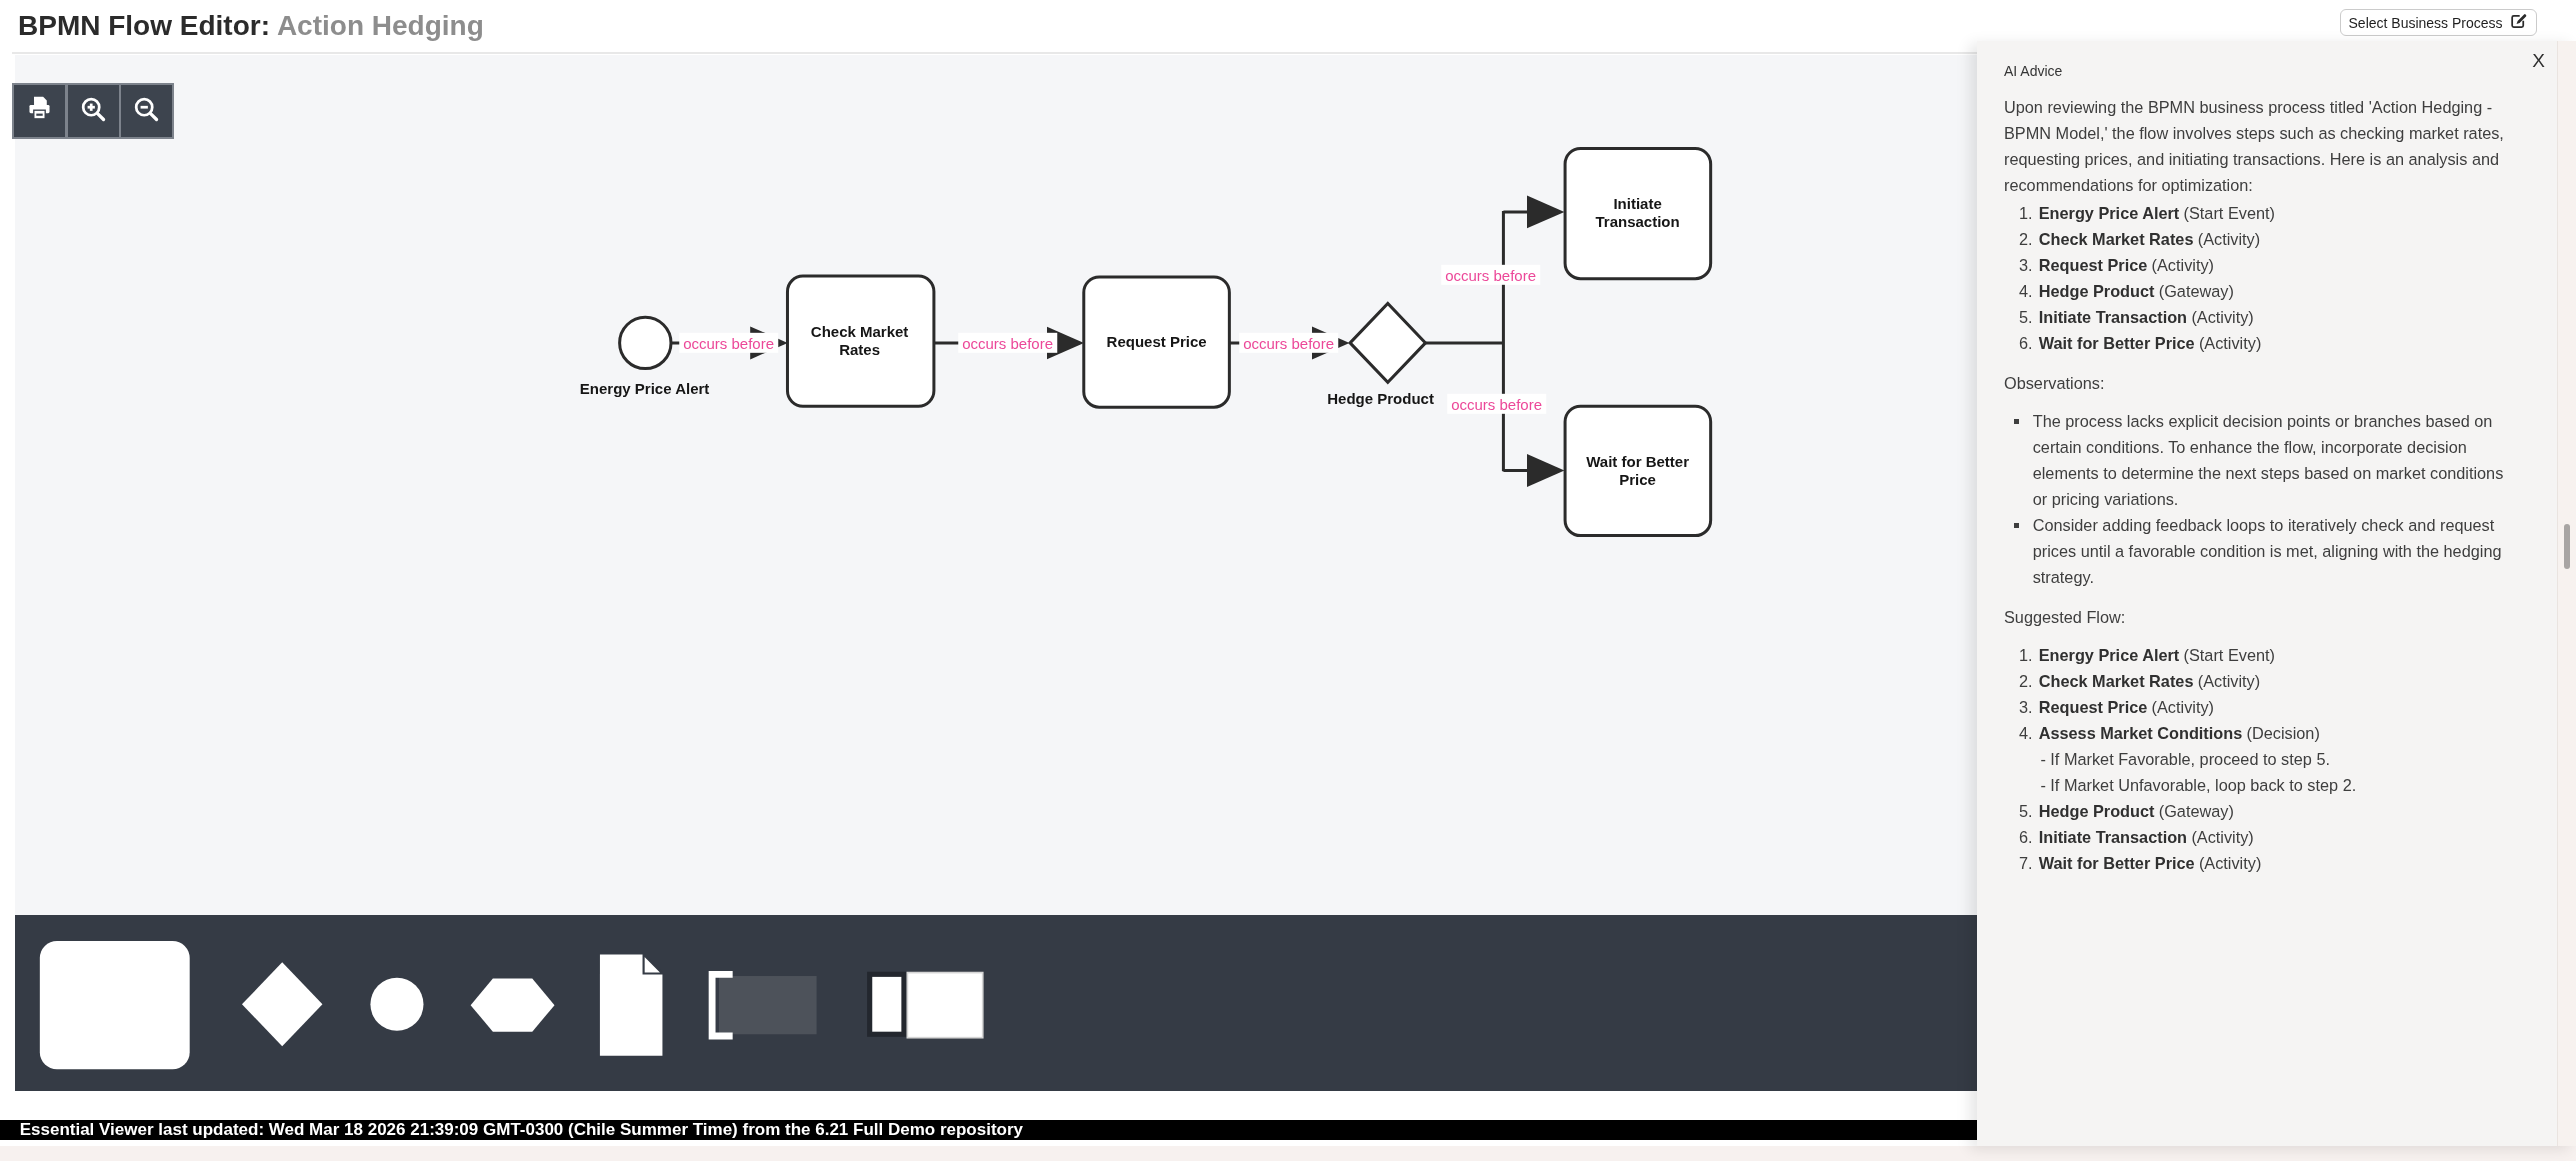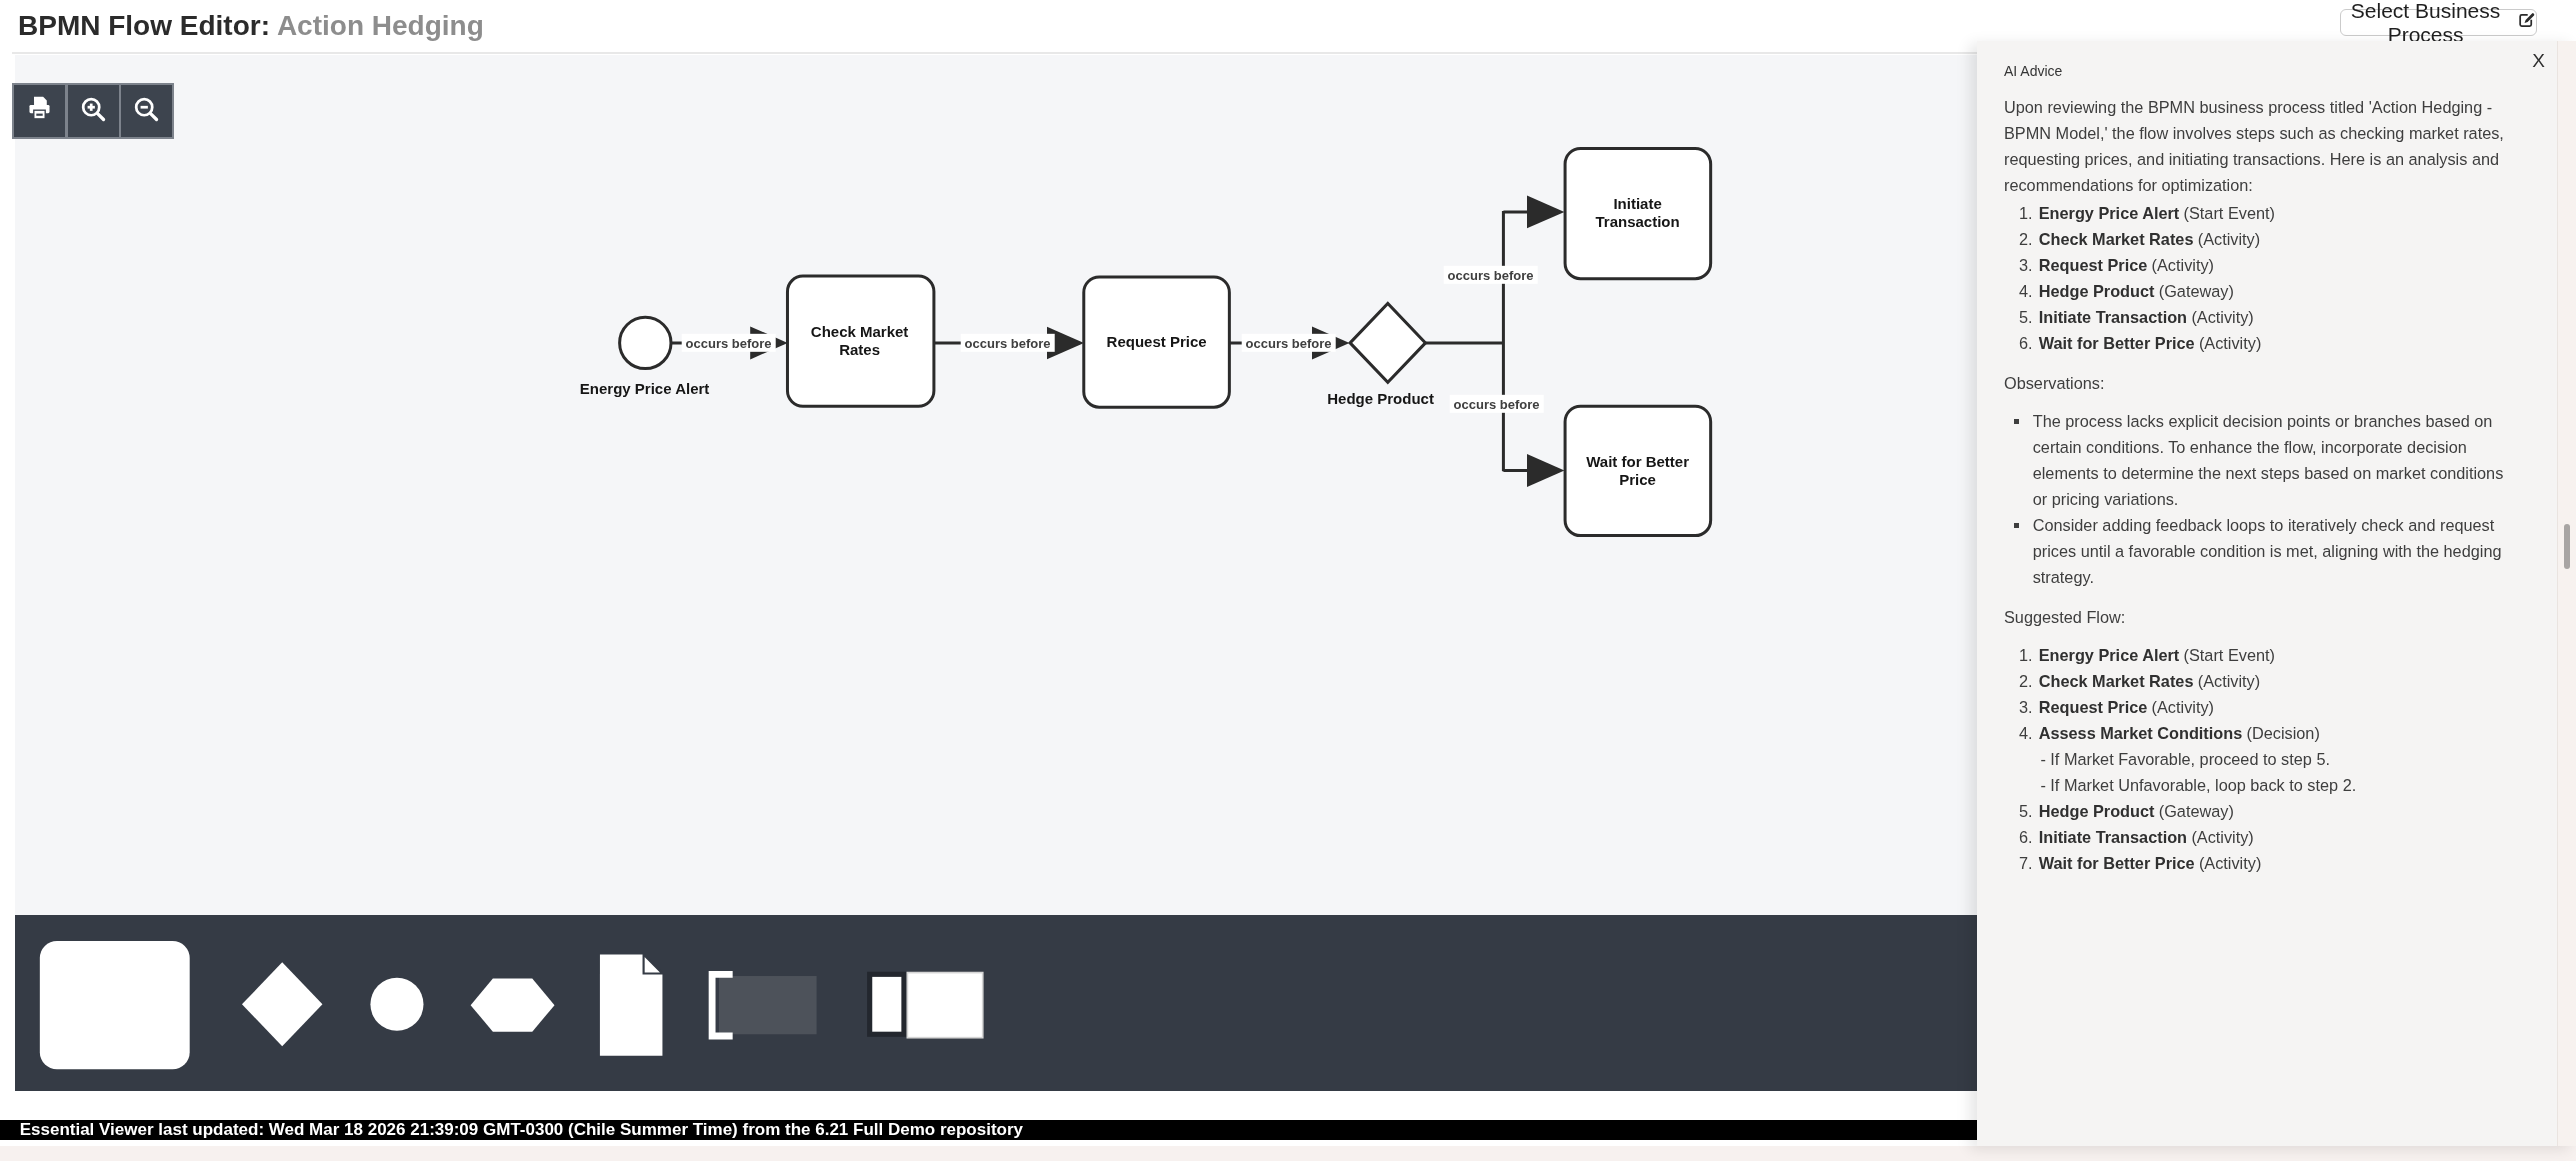"Select Business Process" .select-btn { font-size: 21px -> 14px; justify-content: space-between -> center }
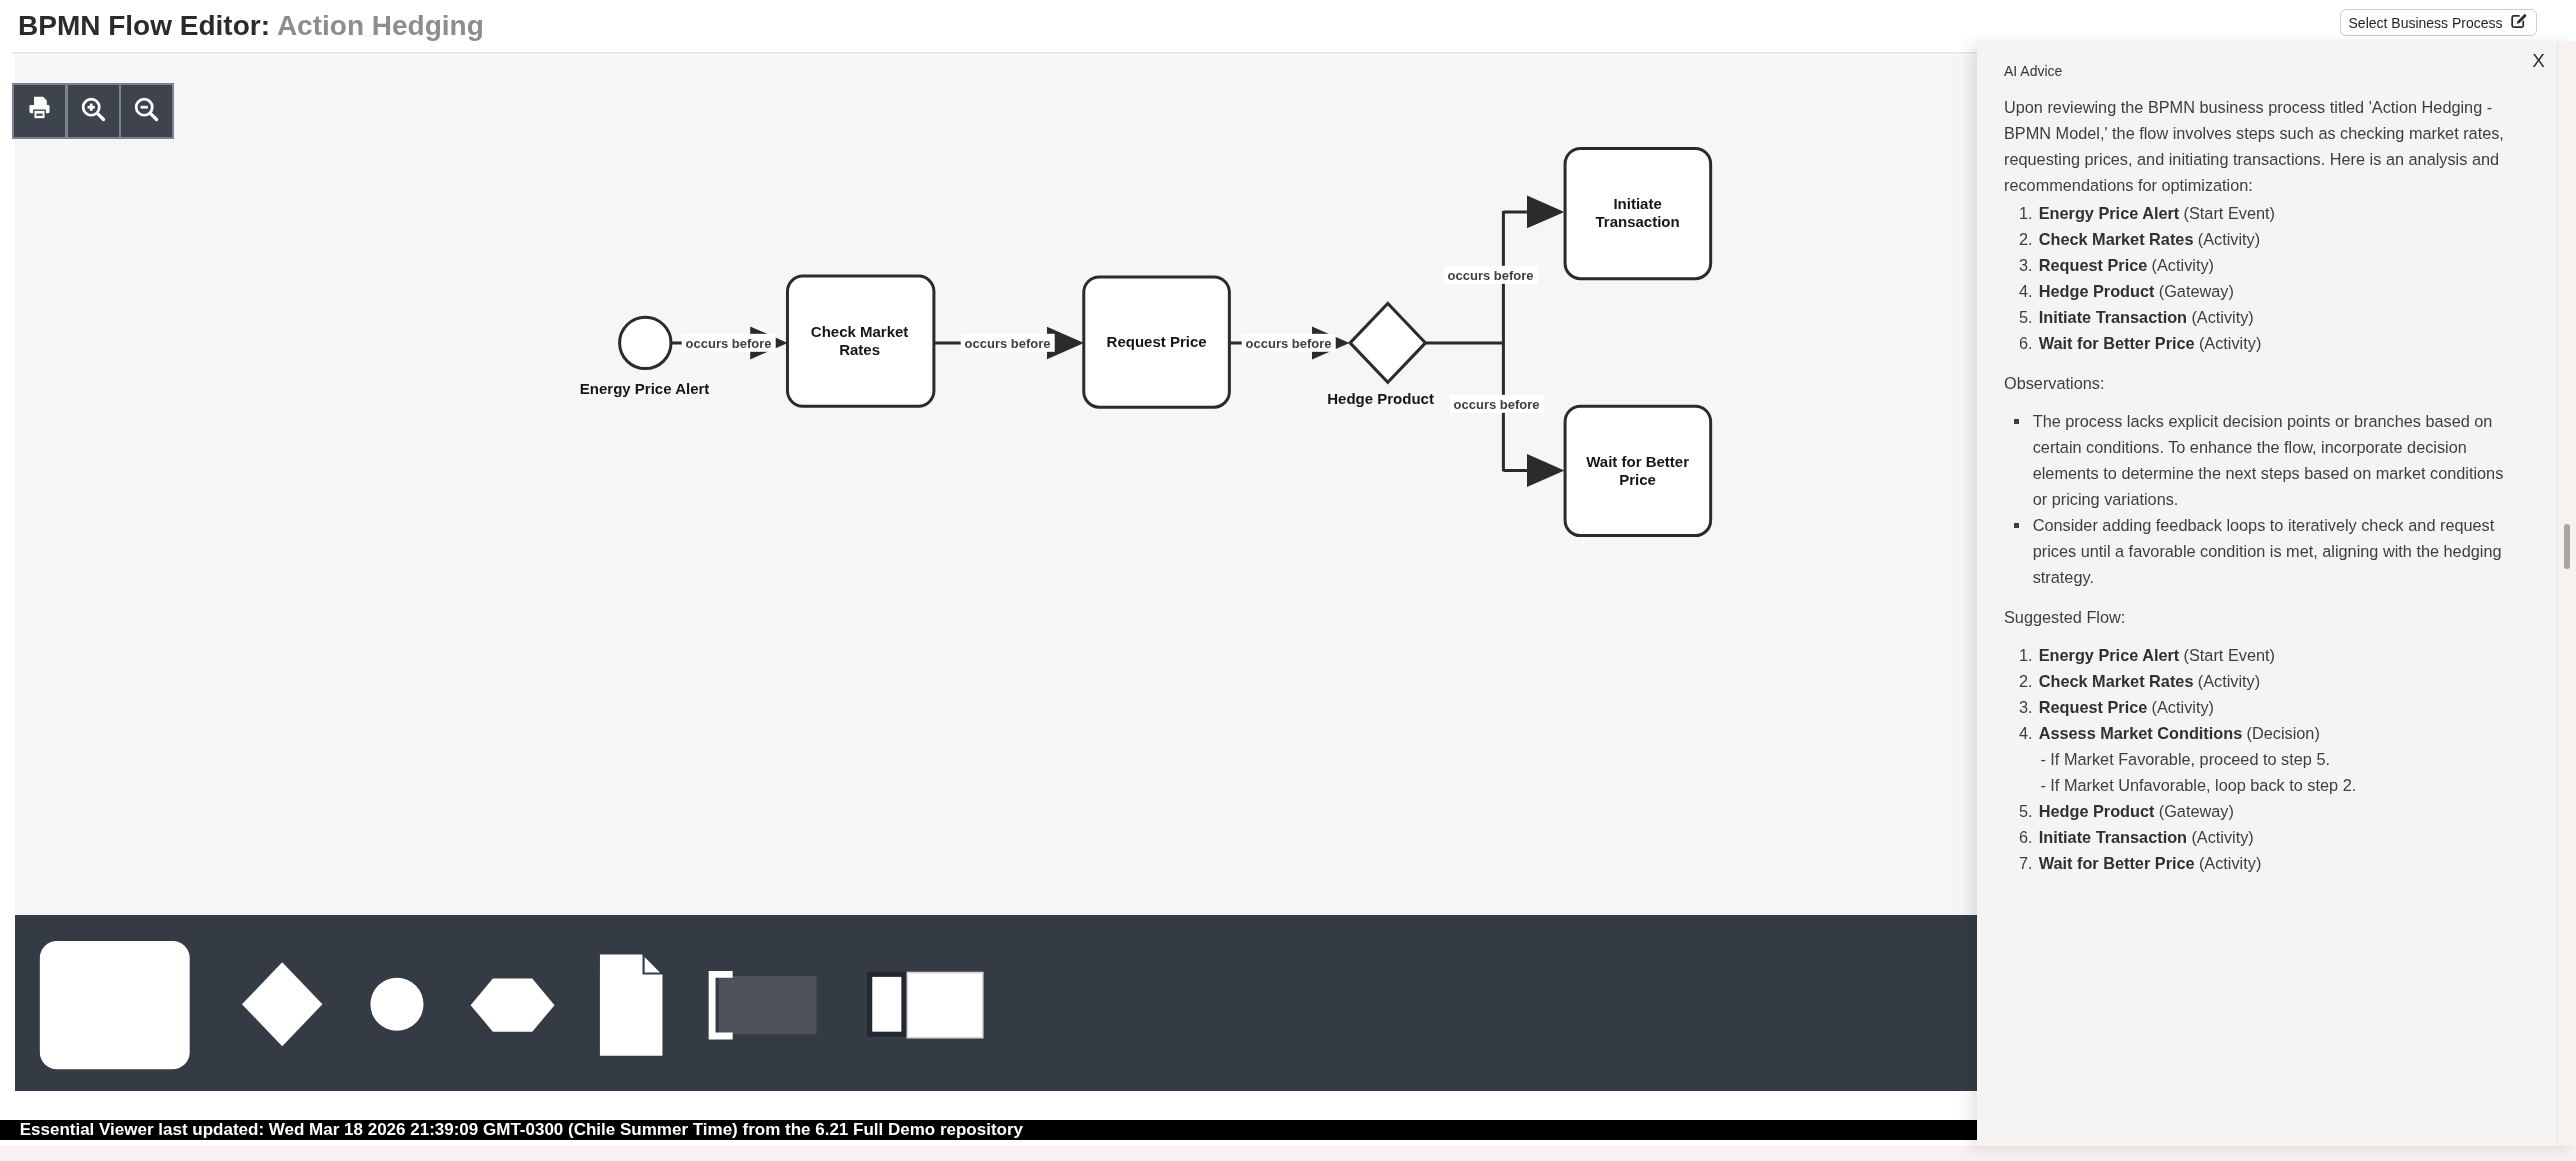"occurs before" .edge-label { color: #404040 -> #ec4899; font-size: 13px -> 15px; font-weight: 700 -> 400 }
